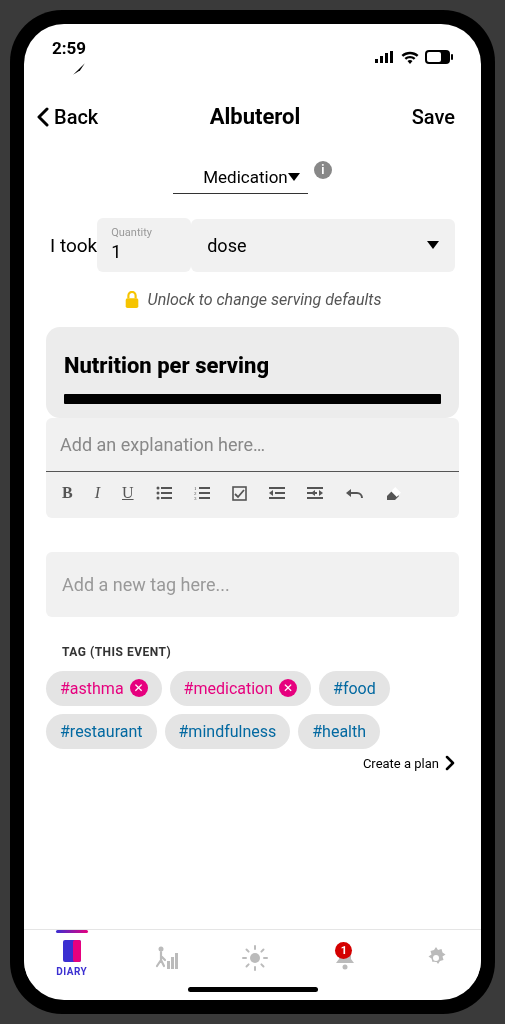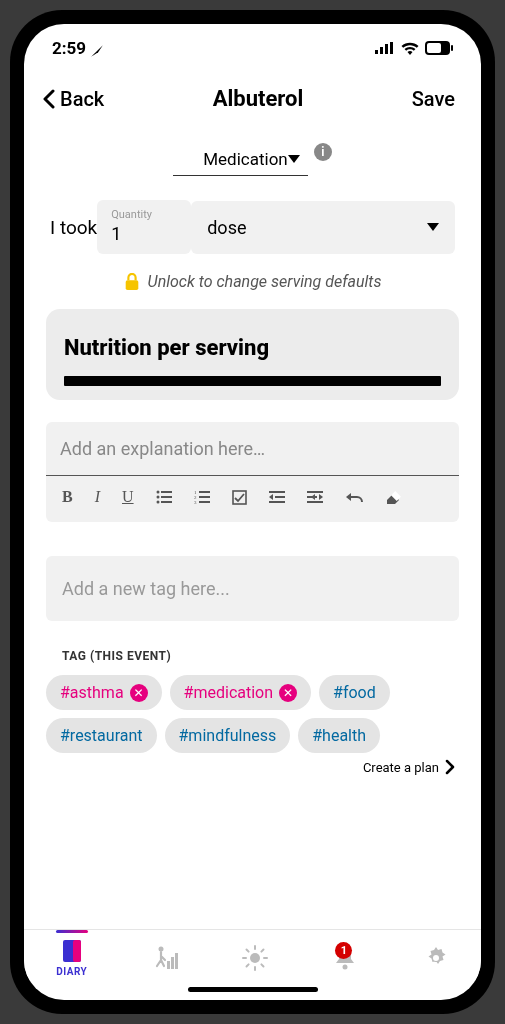"2:59" .status-left { flex-direction: none -> column }
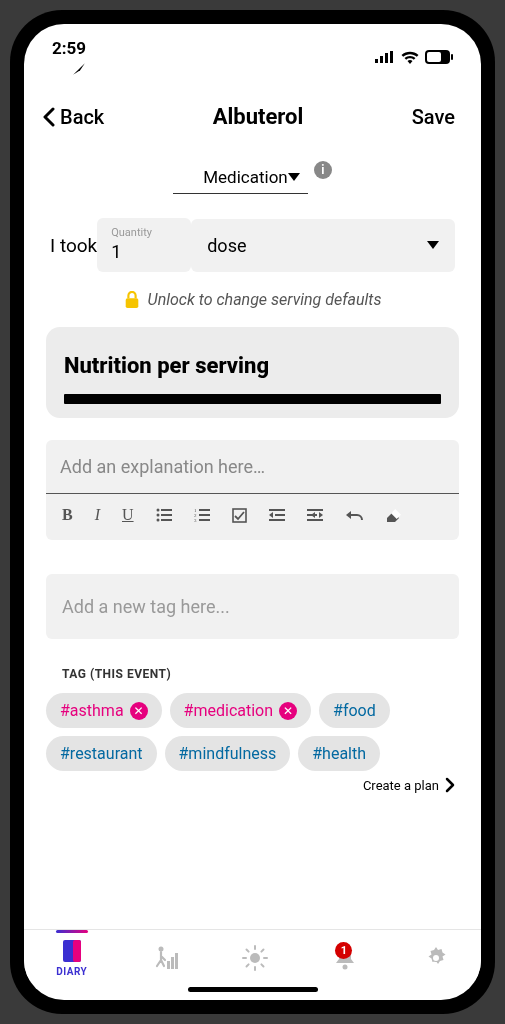"Back" .nav-header { padding: 22px 26px 10px 18px -> 22px 26px 10px 12px }
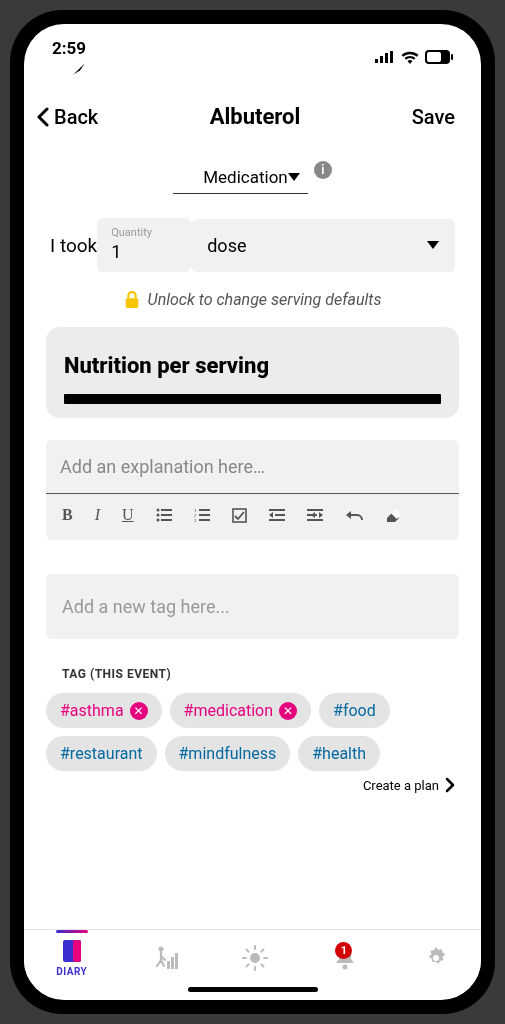"Add an explanation here…" .explain-box { margin-top: 22px -> none }
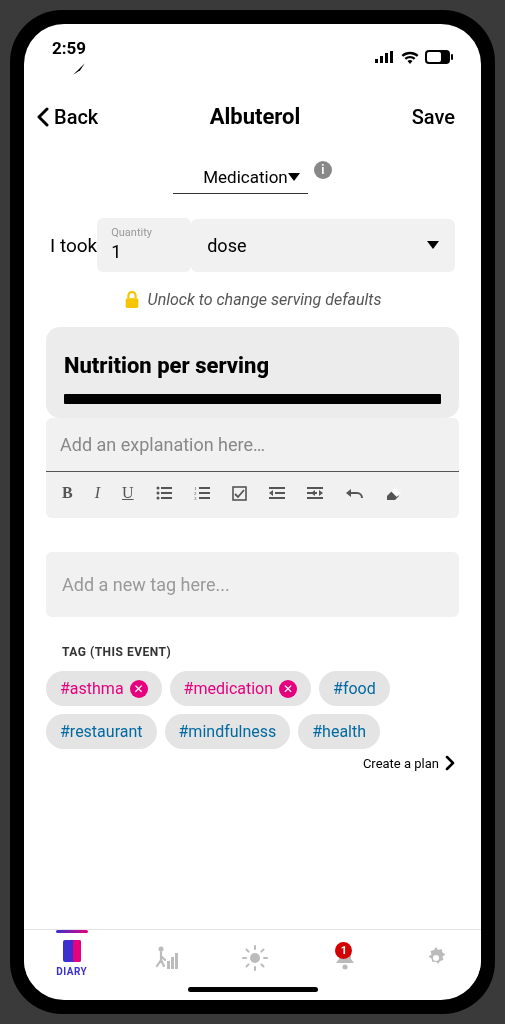"#asthma" .tag-chip { align-items: flex-end -> flex-start }
